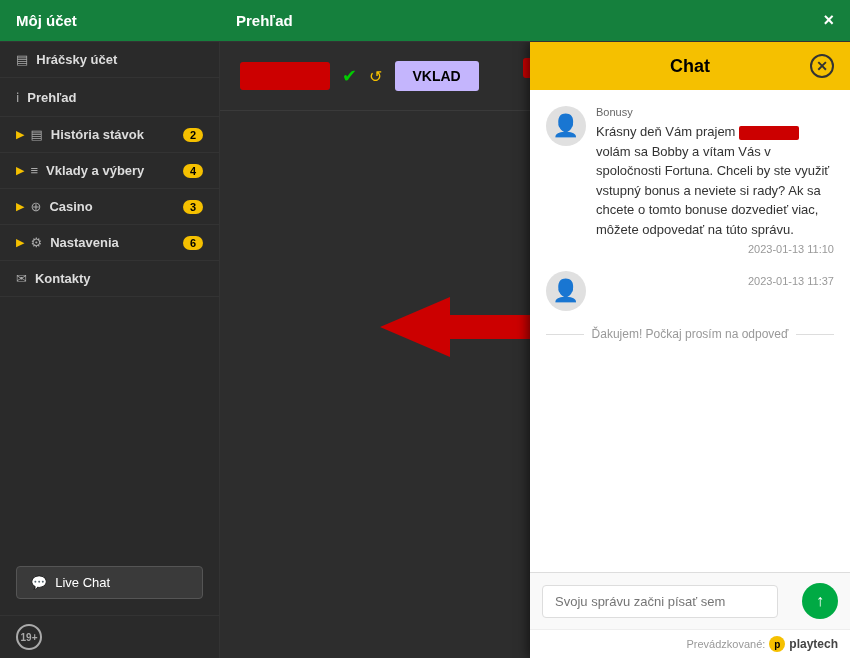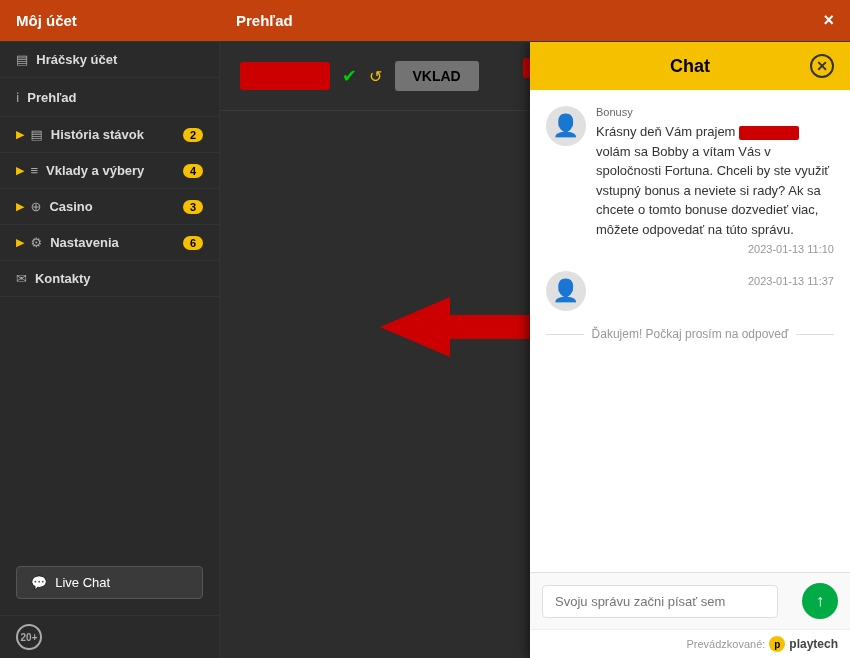"Môj účet" .top-bar { background: #c2410c -> #15803d }
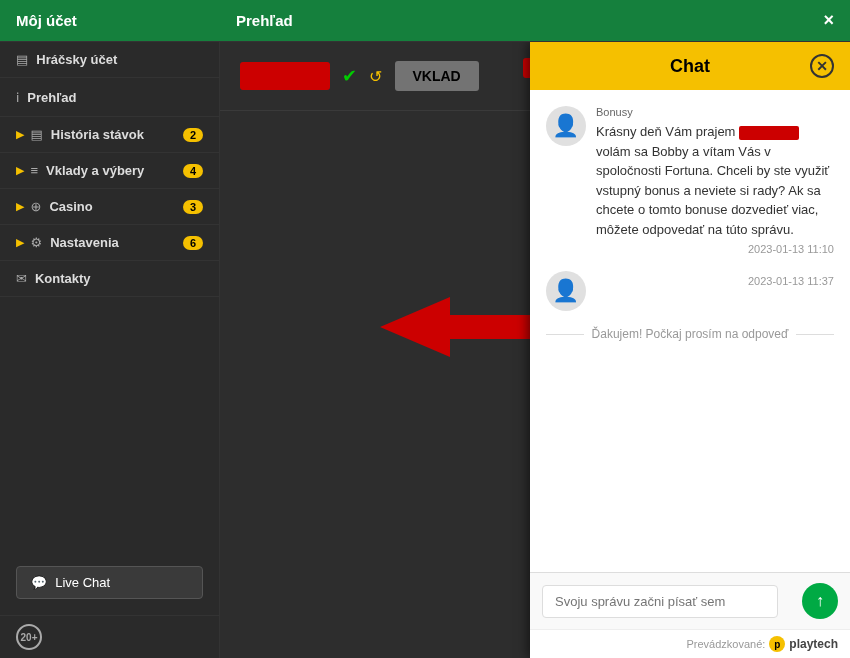"VKLAD" .vklad-btn { background: #737373 -> #c4b5fd }
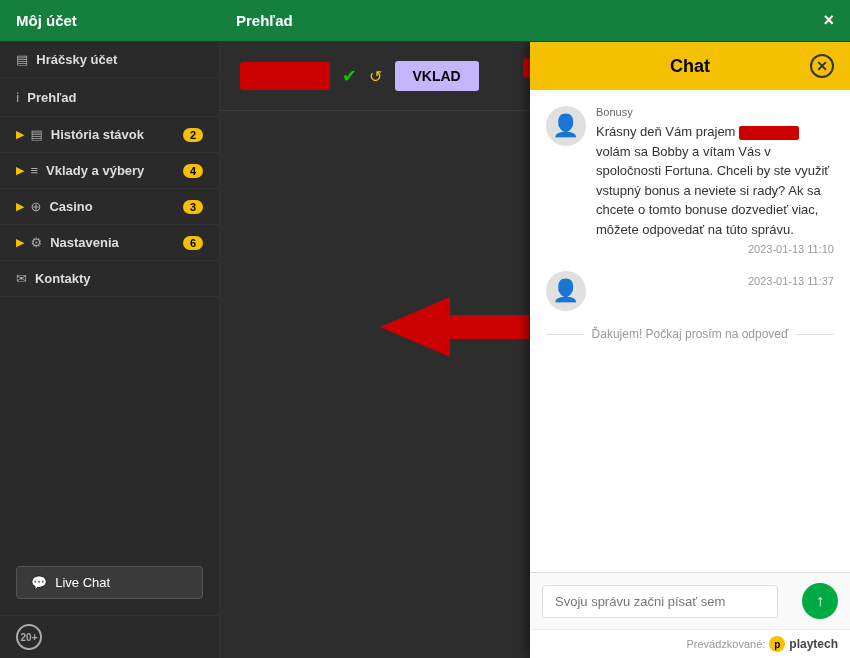"20+" div.age-badge { text: 20+ -> 19+ }
